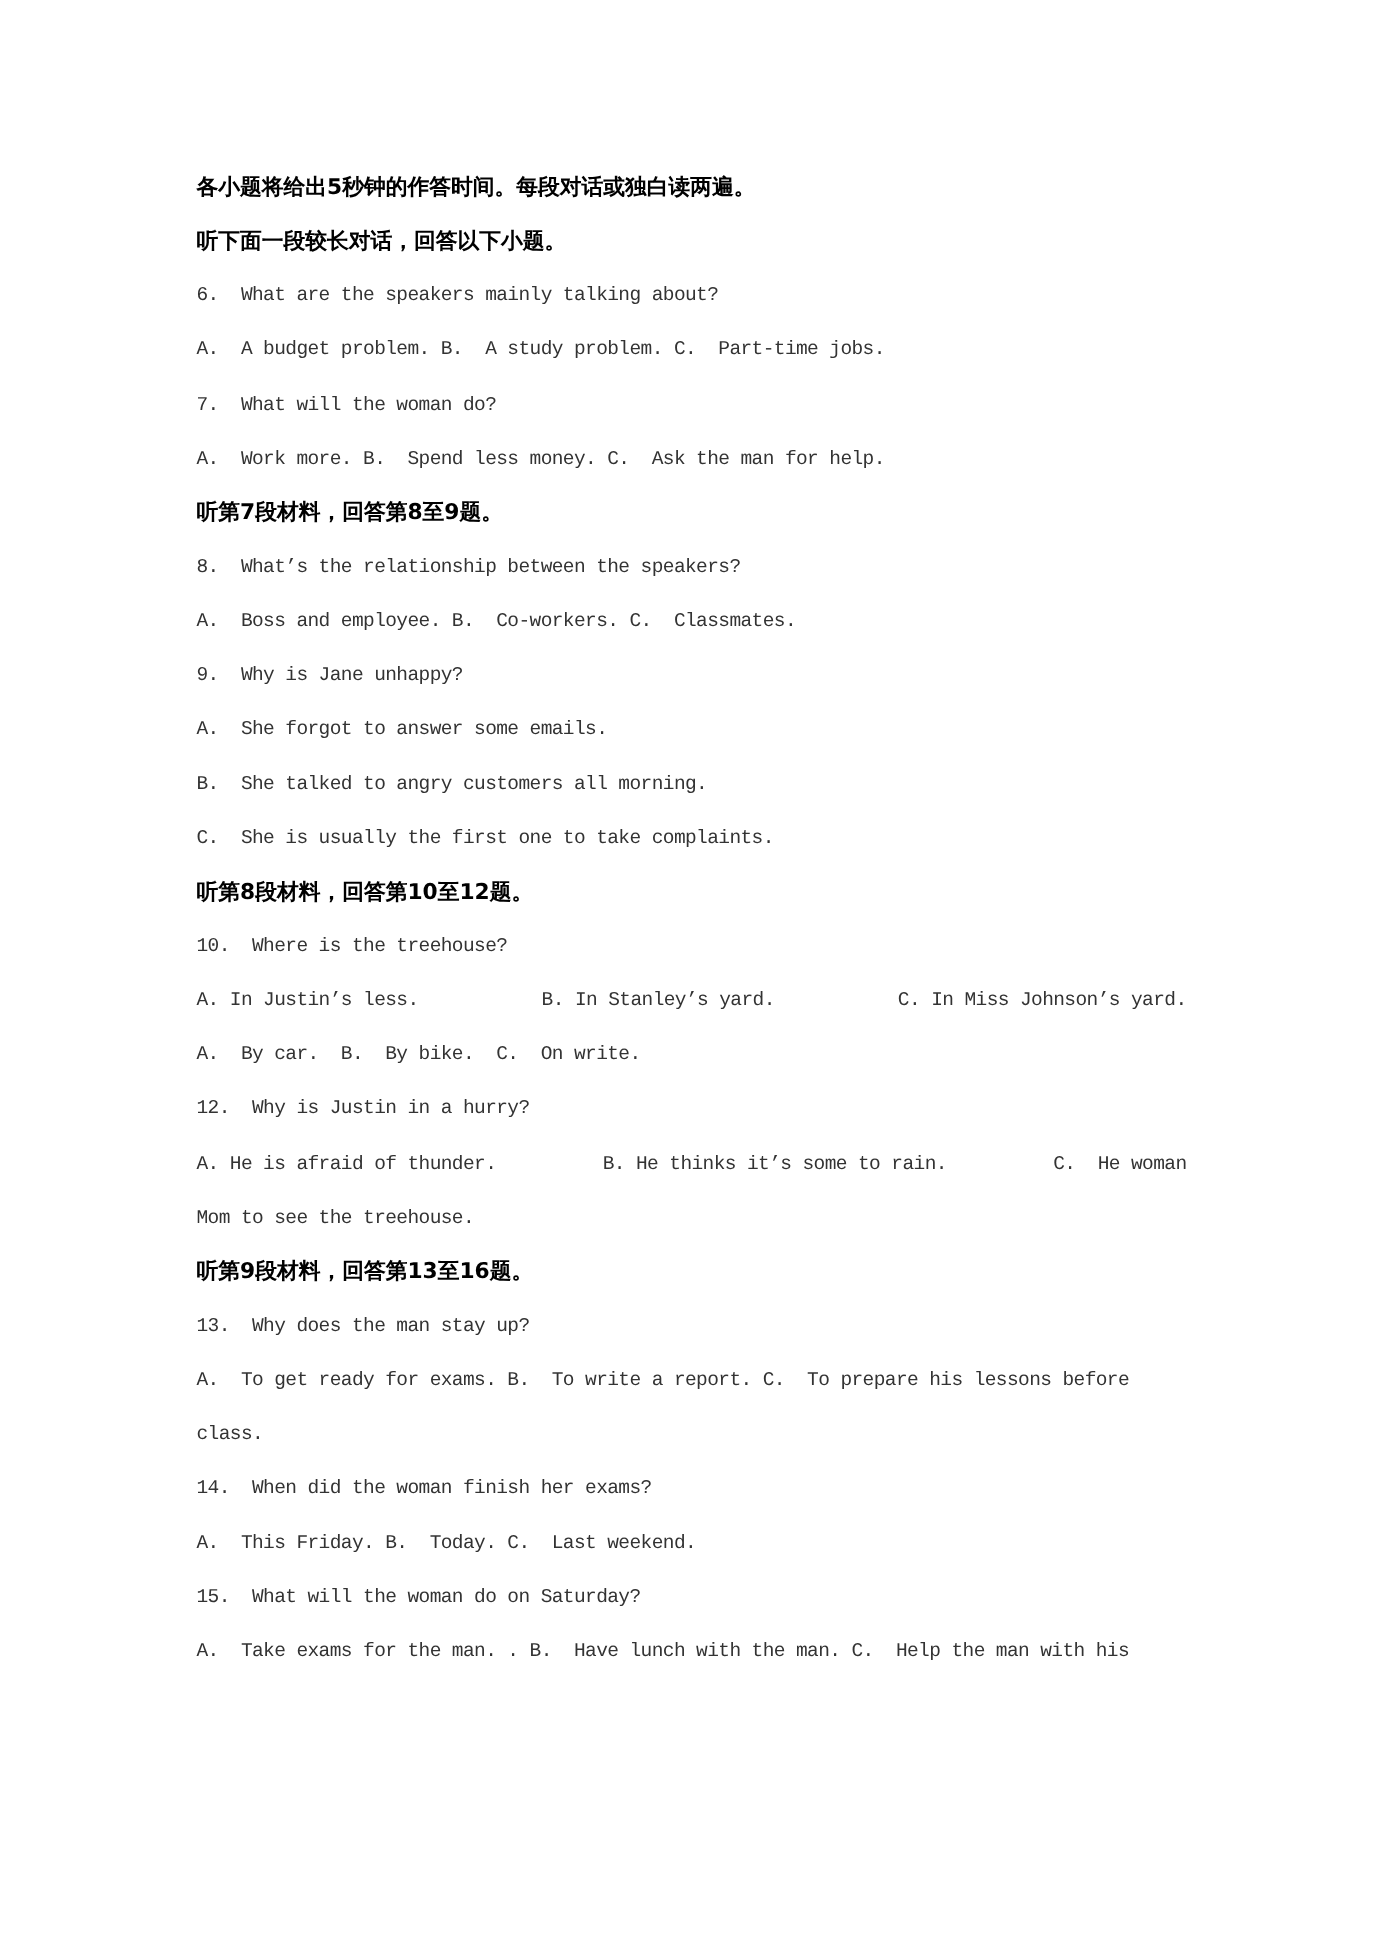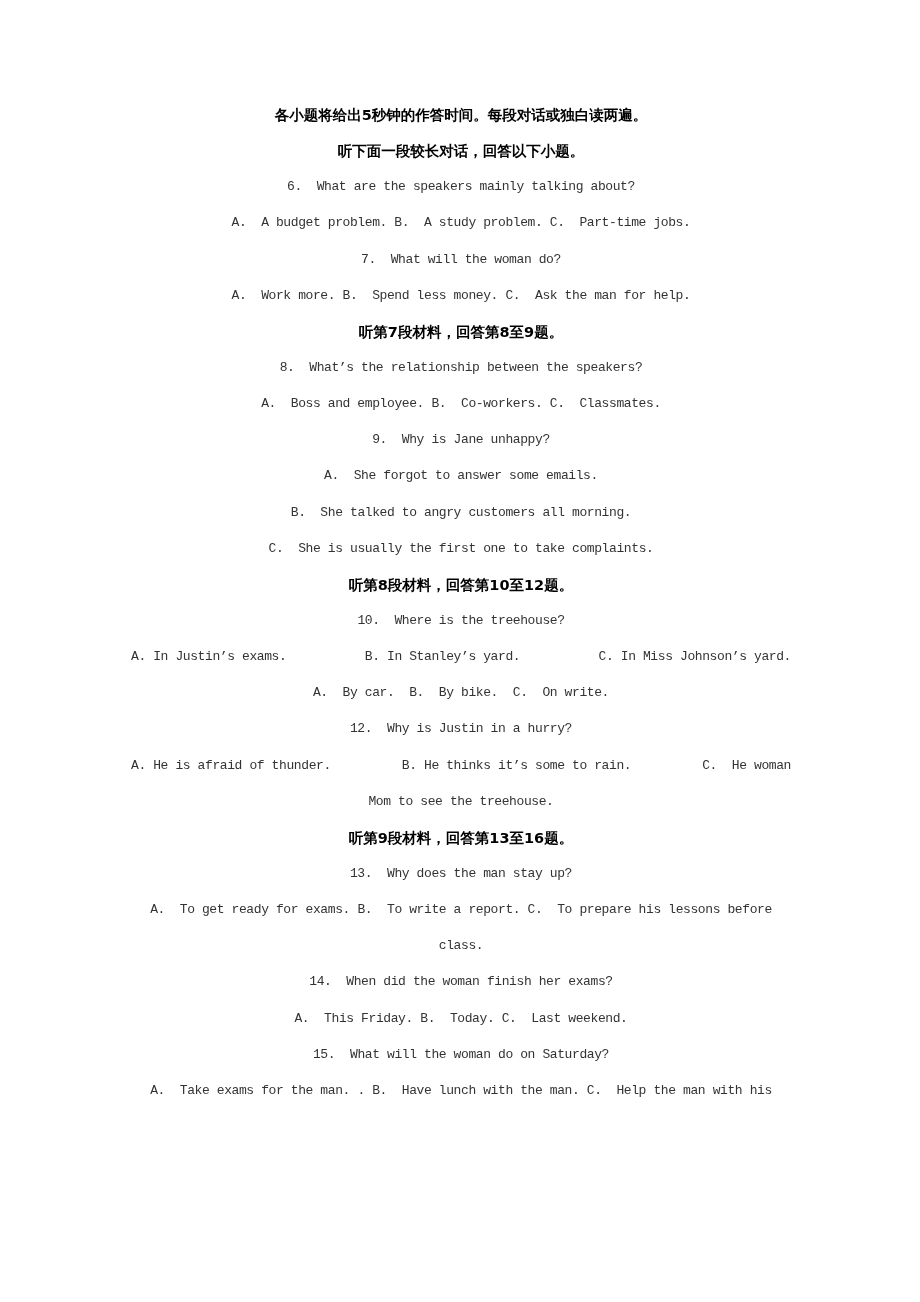"各小题将给出5秒钟的作答时间。每段对话或独白读两遍。" .page { text-align: center -> none; top: 104px -> 114px }
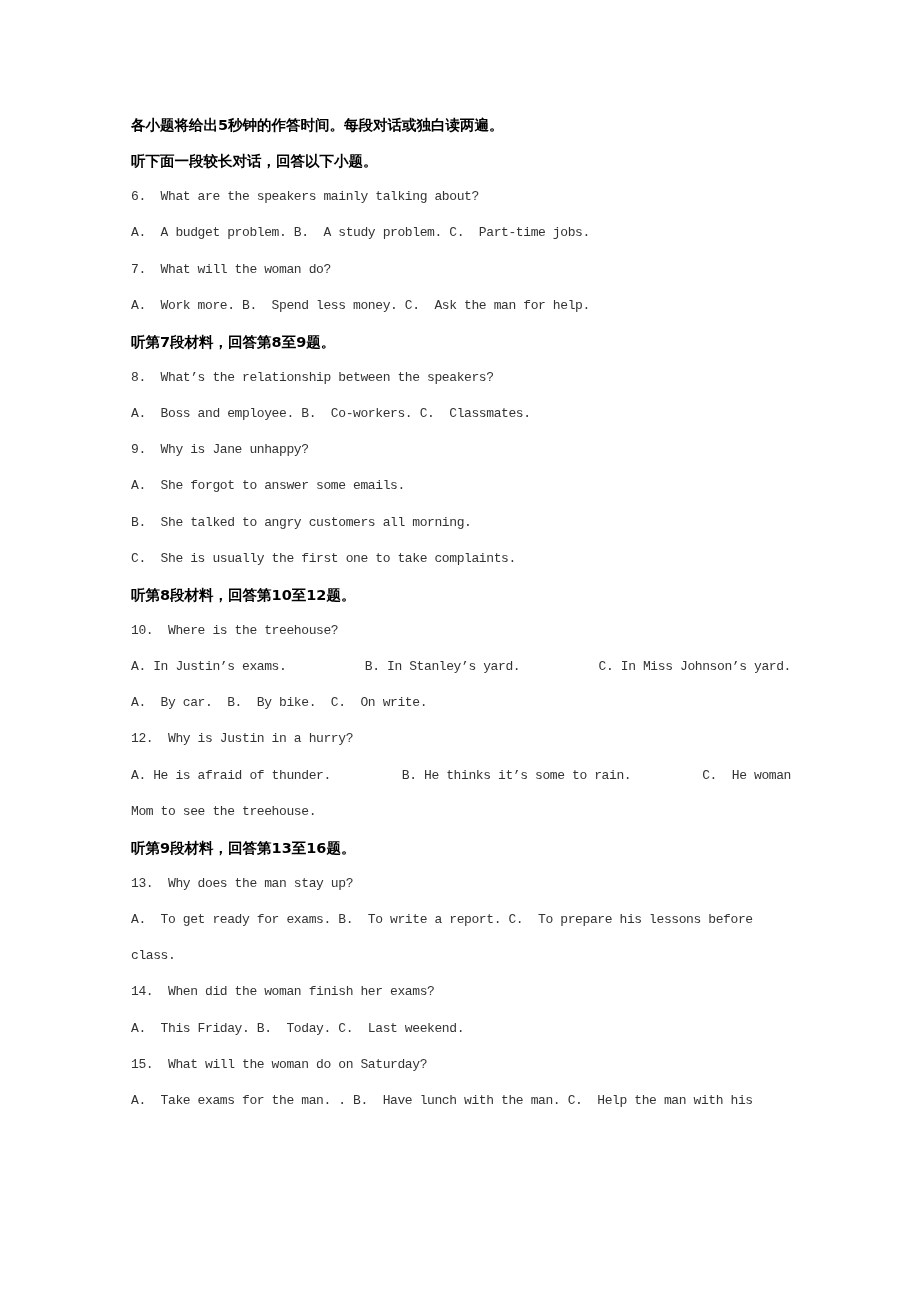"A. In Justin’s exams." span { text: exams -> less }
